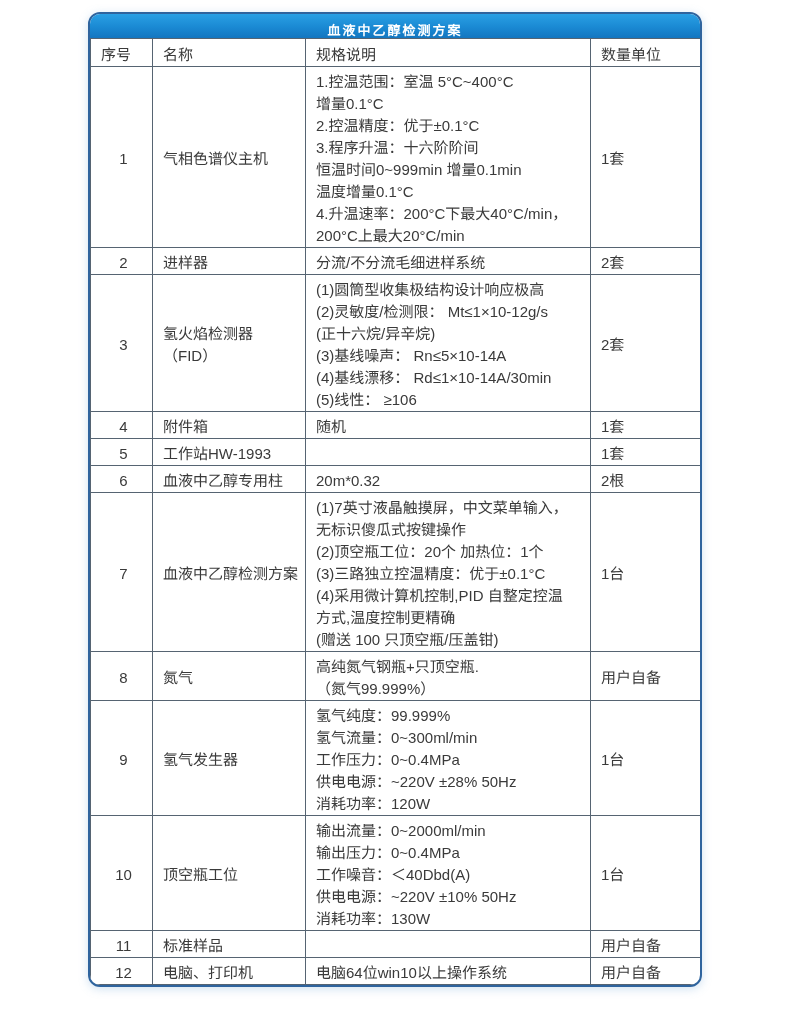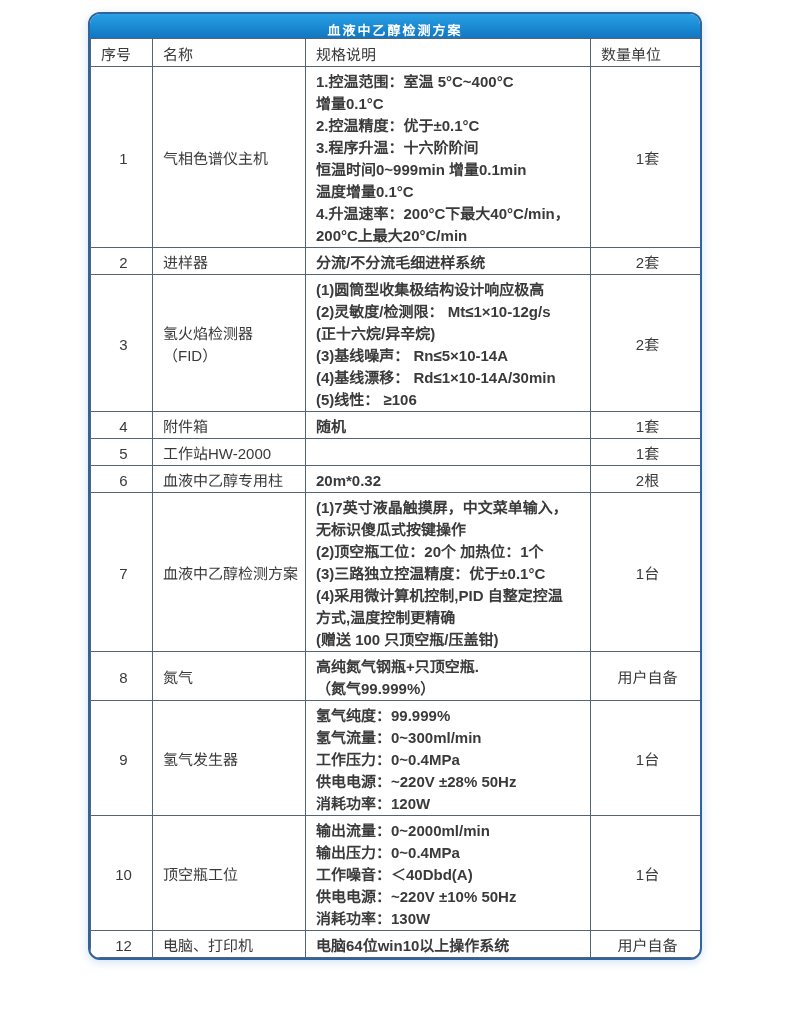"1.控温范围：室温 5°C~400°C" td.c-spec { font-weight: bold -> none }
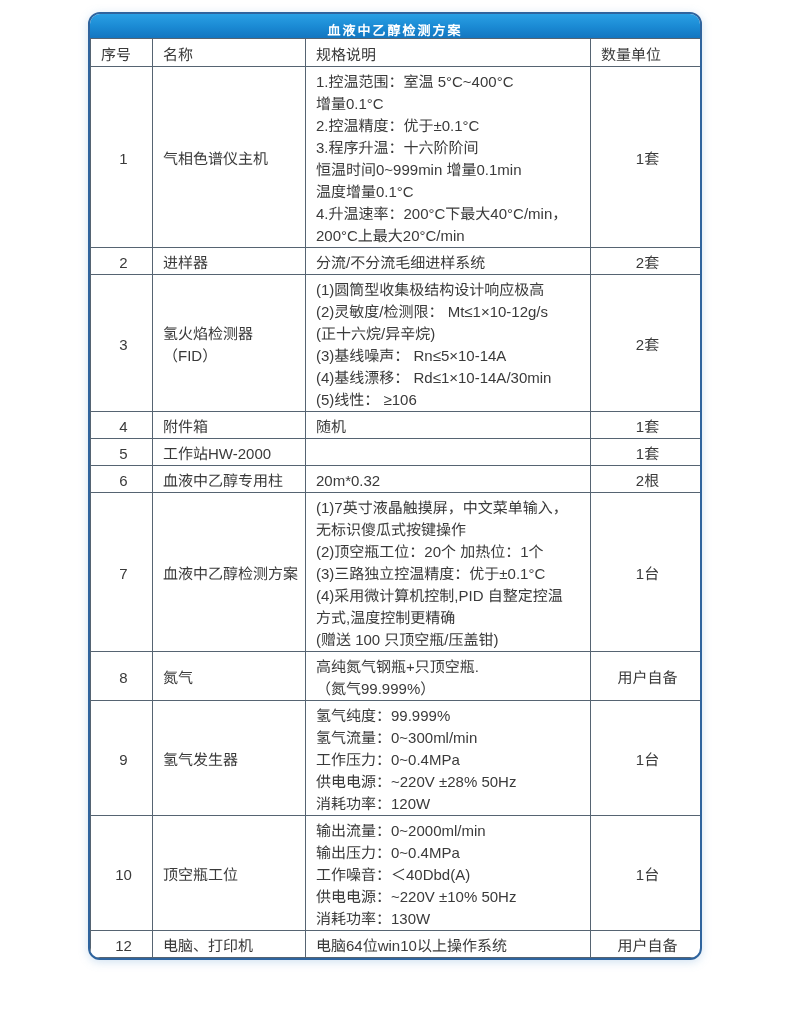"1套" td.c-qty { text-align: center -> left }
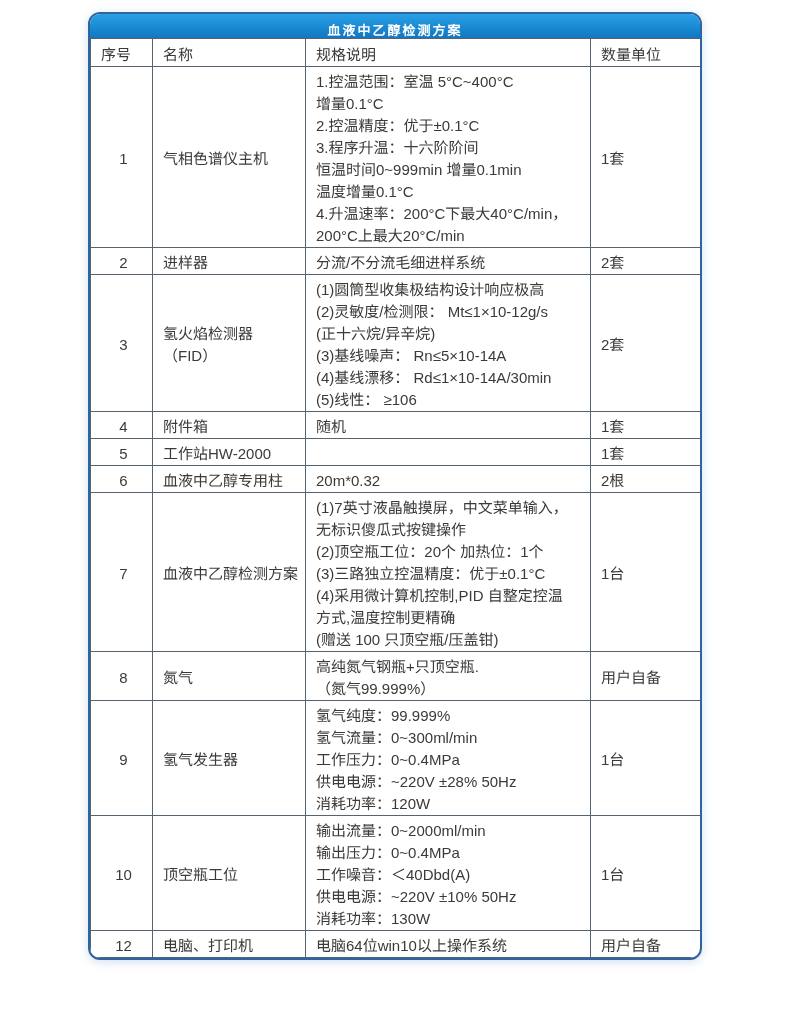"工作站HW-2000" td.c-name { text: HW-2000 -> HW-1993 }
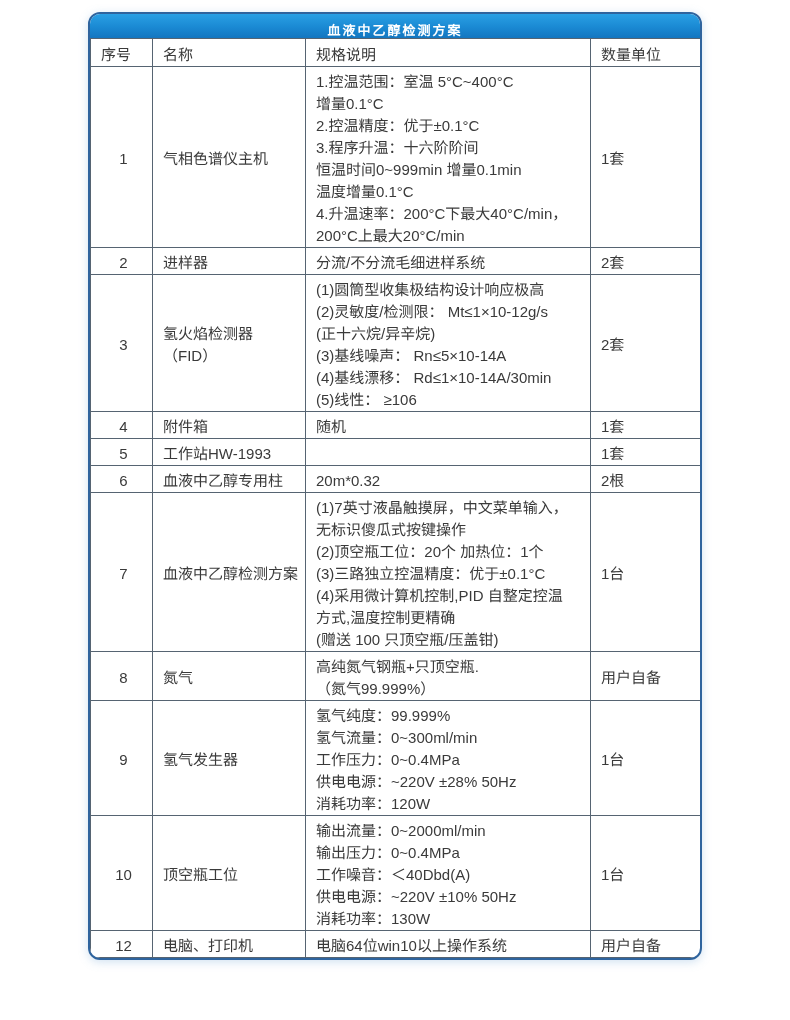"11" tr { html: none -> <tr> <td>11</td> <td>标准样品</td> <td></td> <td>用户自备</td> </tr> }
